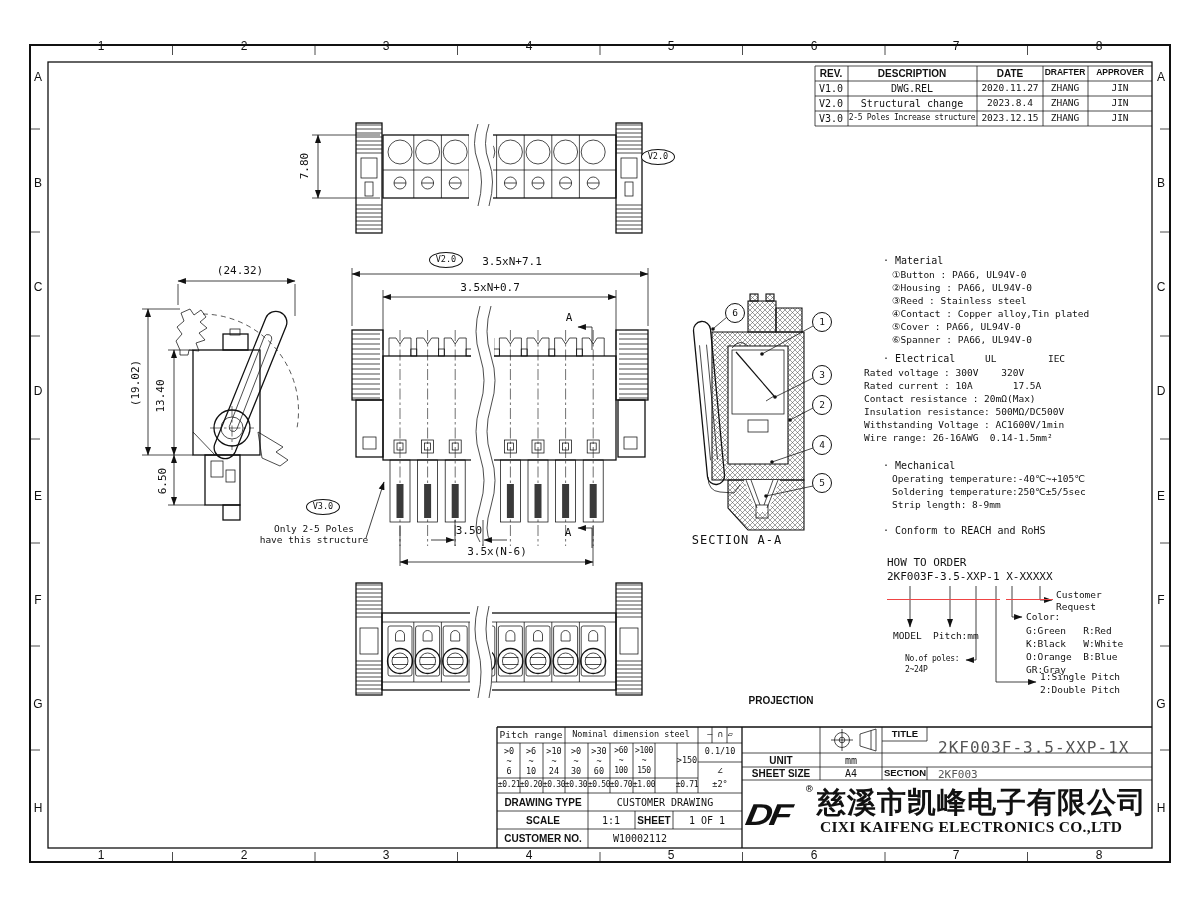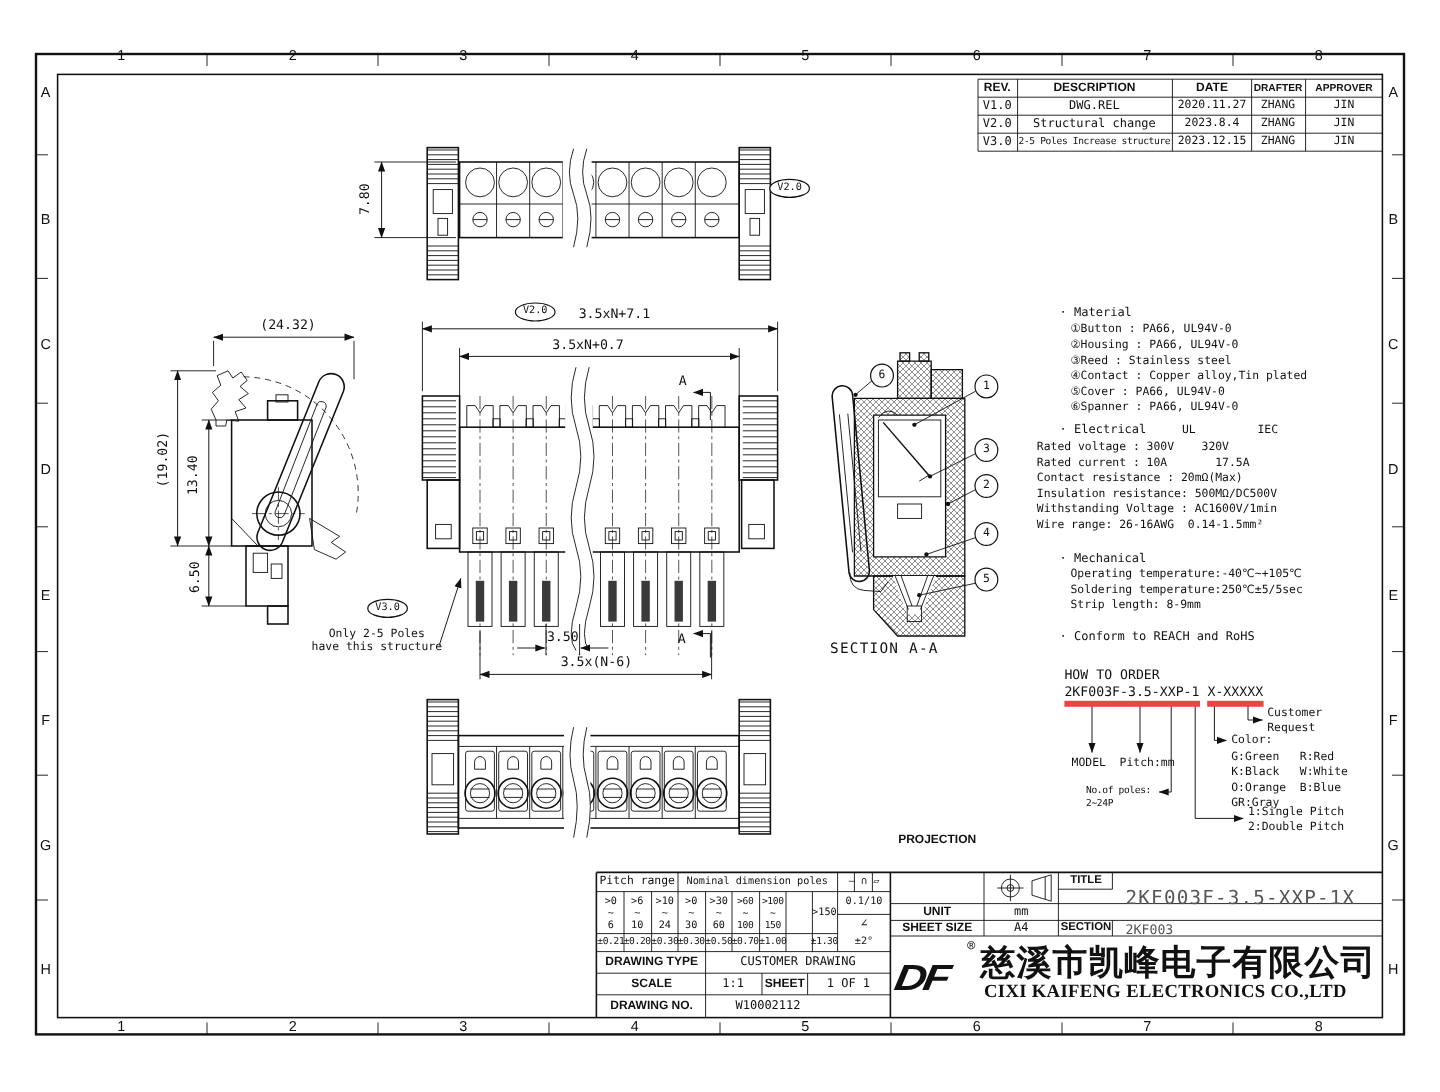"2KF003F-3.5-XXP-1" .code u { border-bottom: 5px solid #ef4444 -> 1px solid #ef4444; padding-bottom: 1px -> 16px }
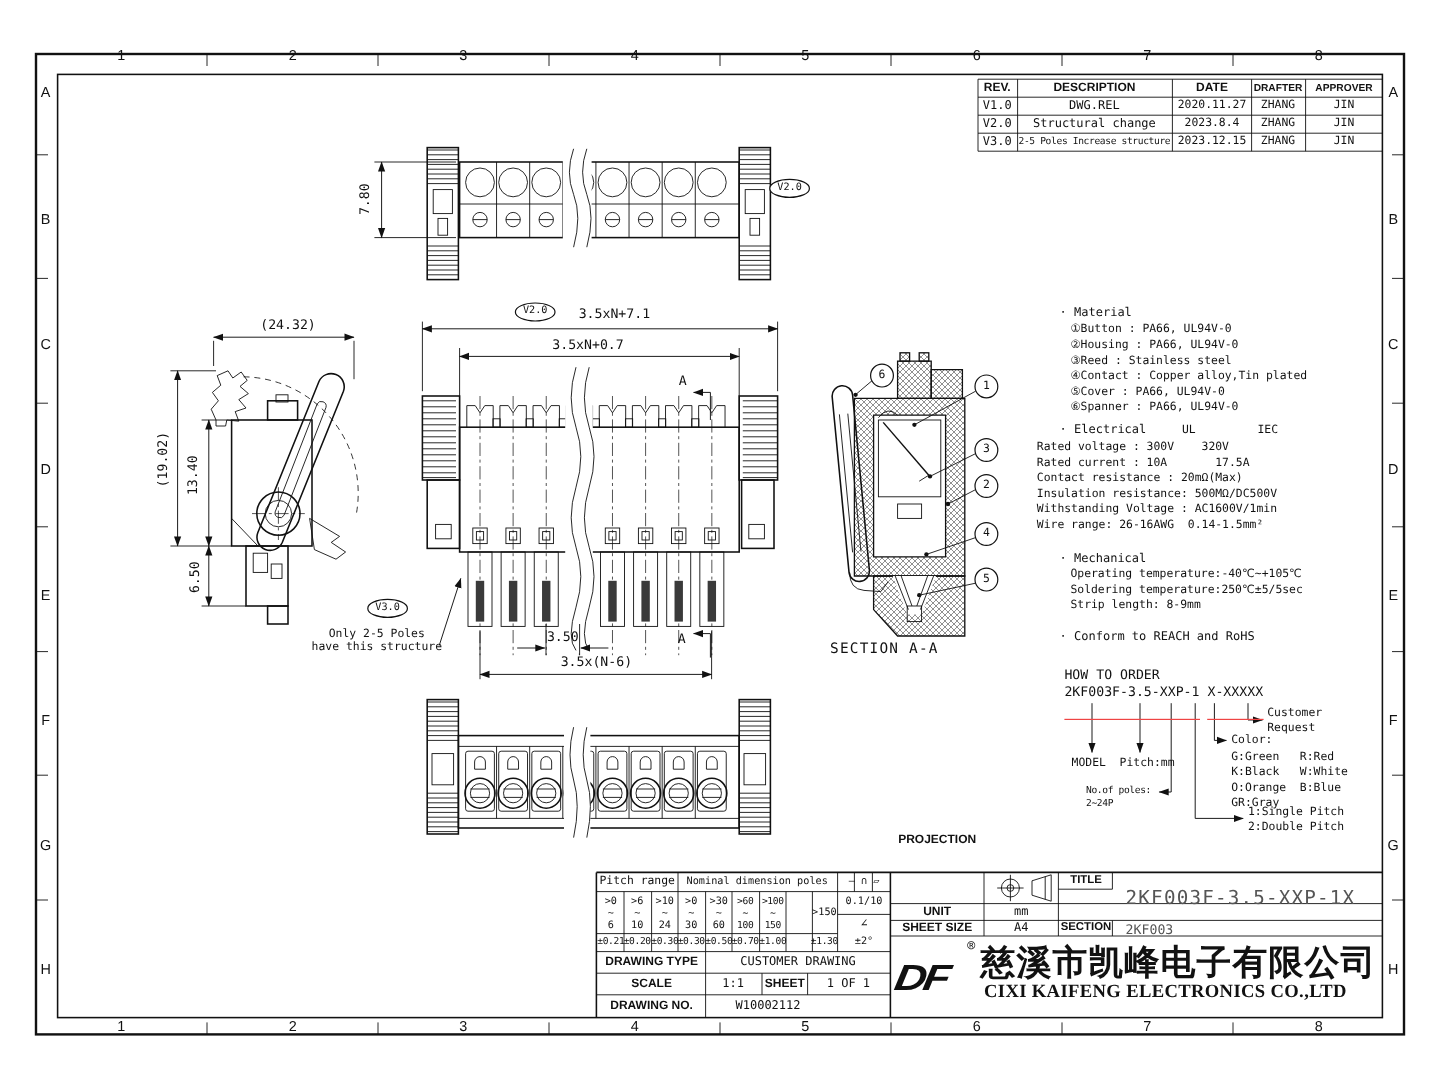"Nominal dimension poles" div.lbl { text: poles -> steel }
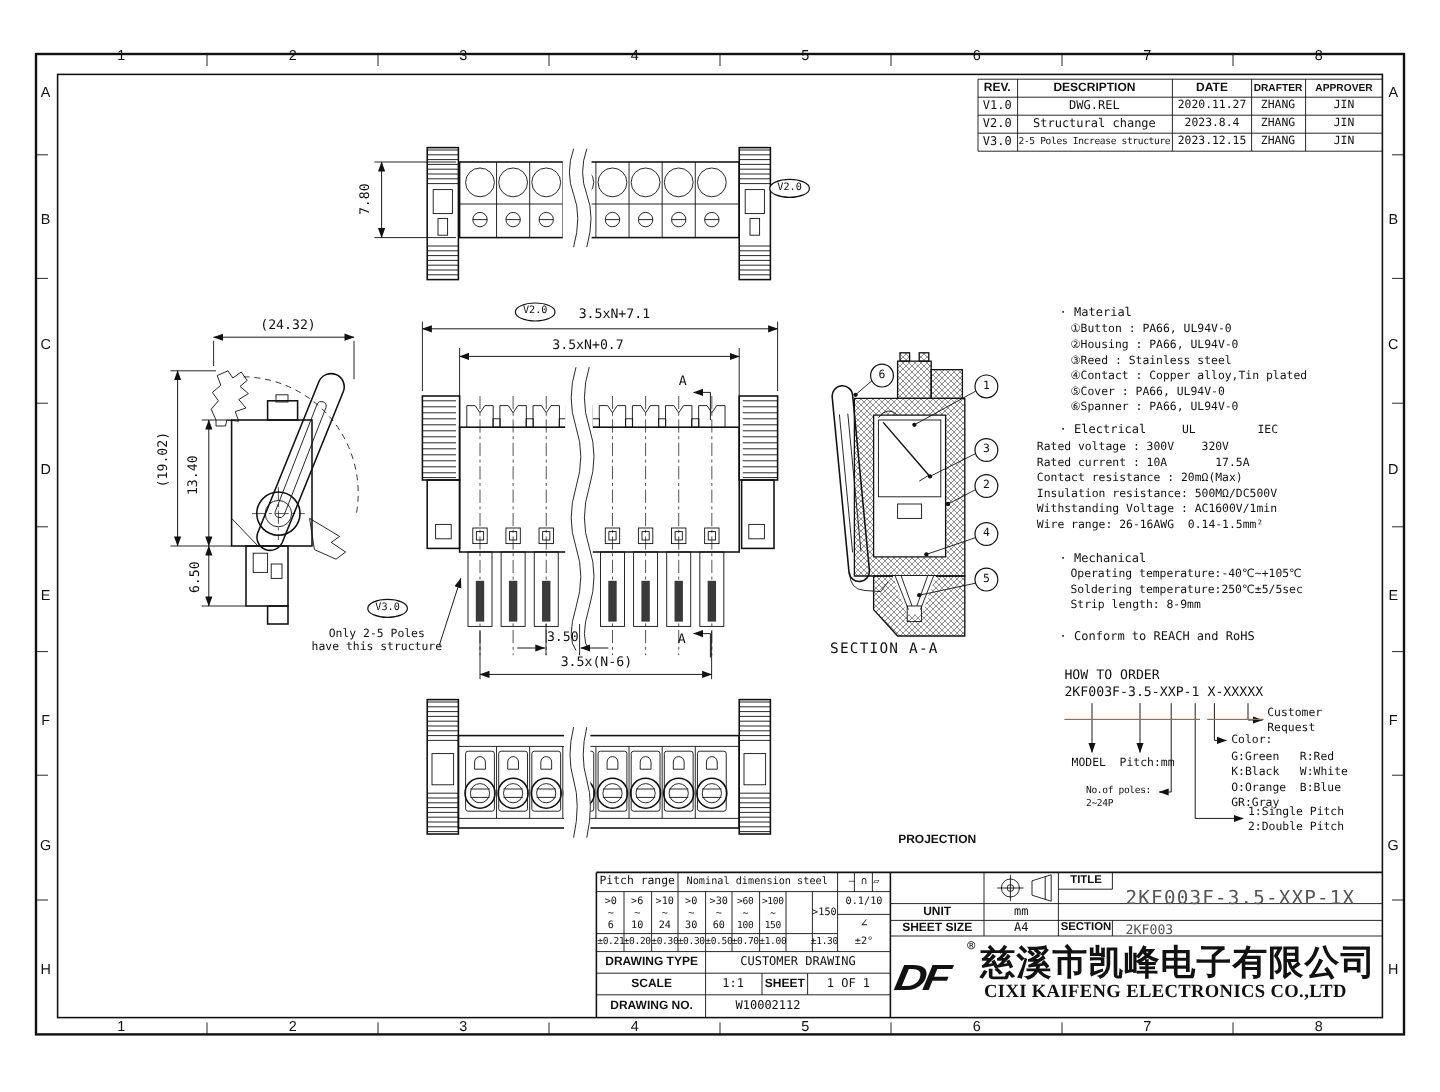"±1.30" div.lbl { text: 1.30 -> 0.71 }
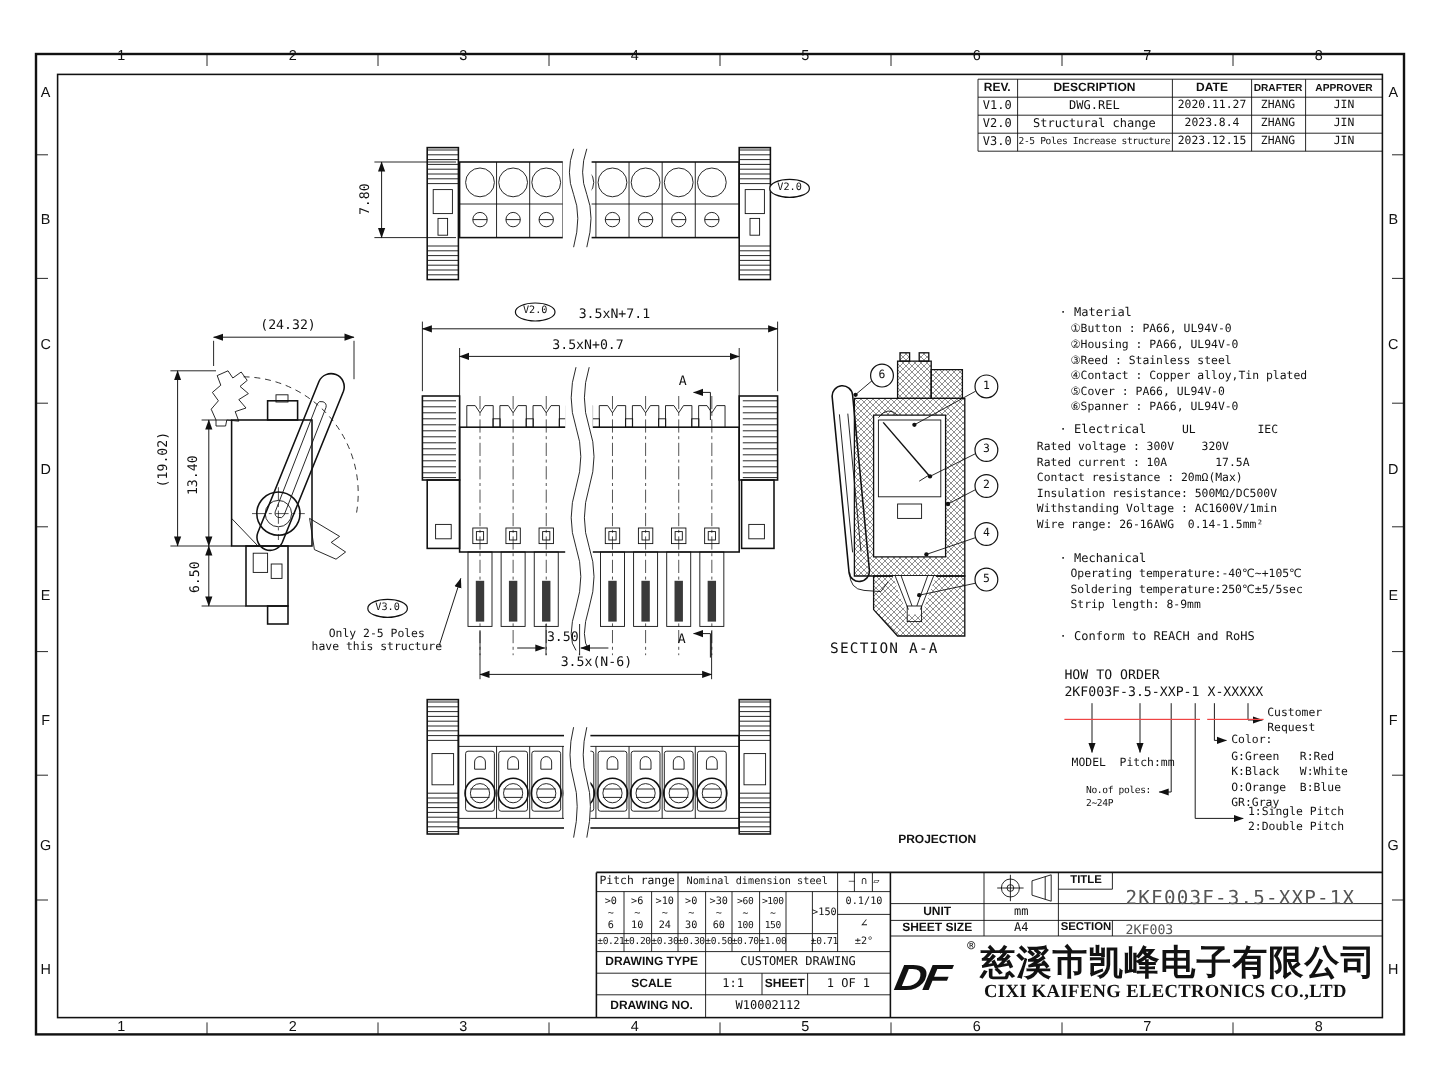"DRAWING NO." div.lbl { text: DRAWING -> CUSTOMER }
